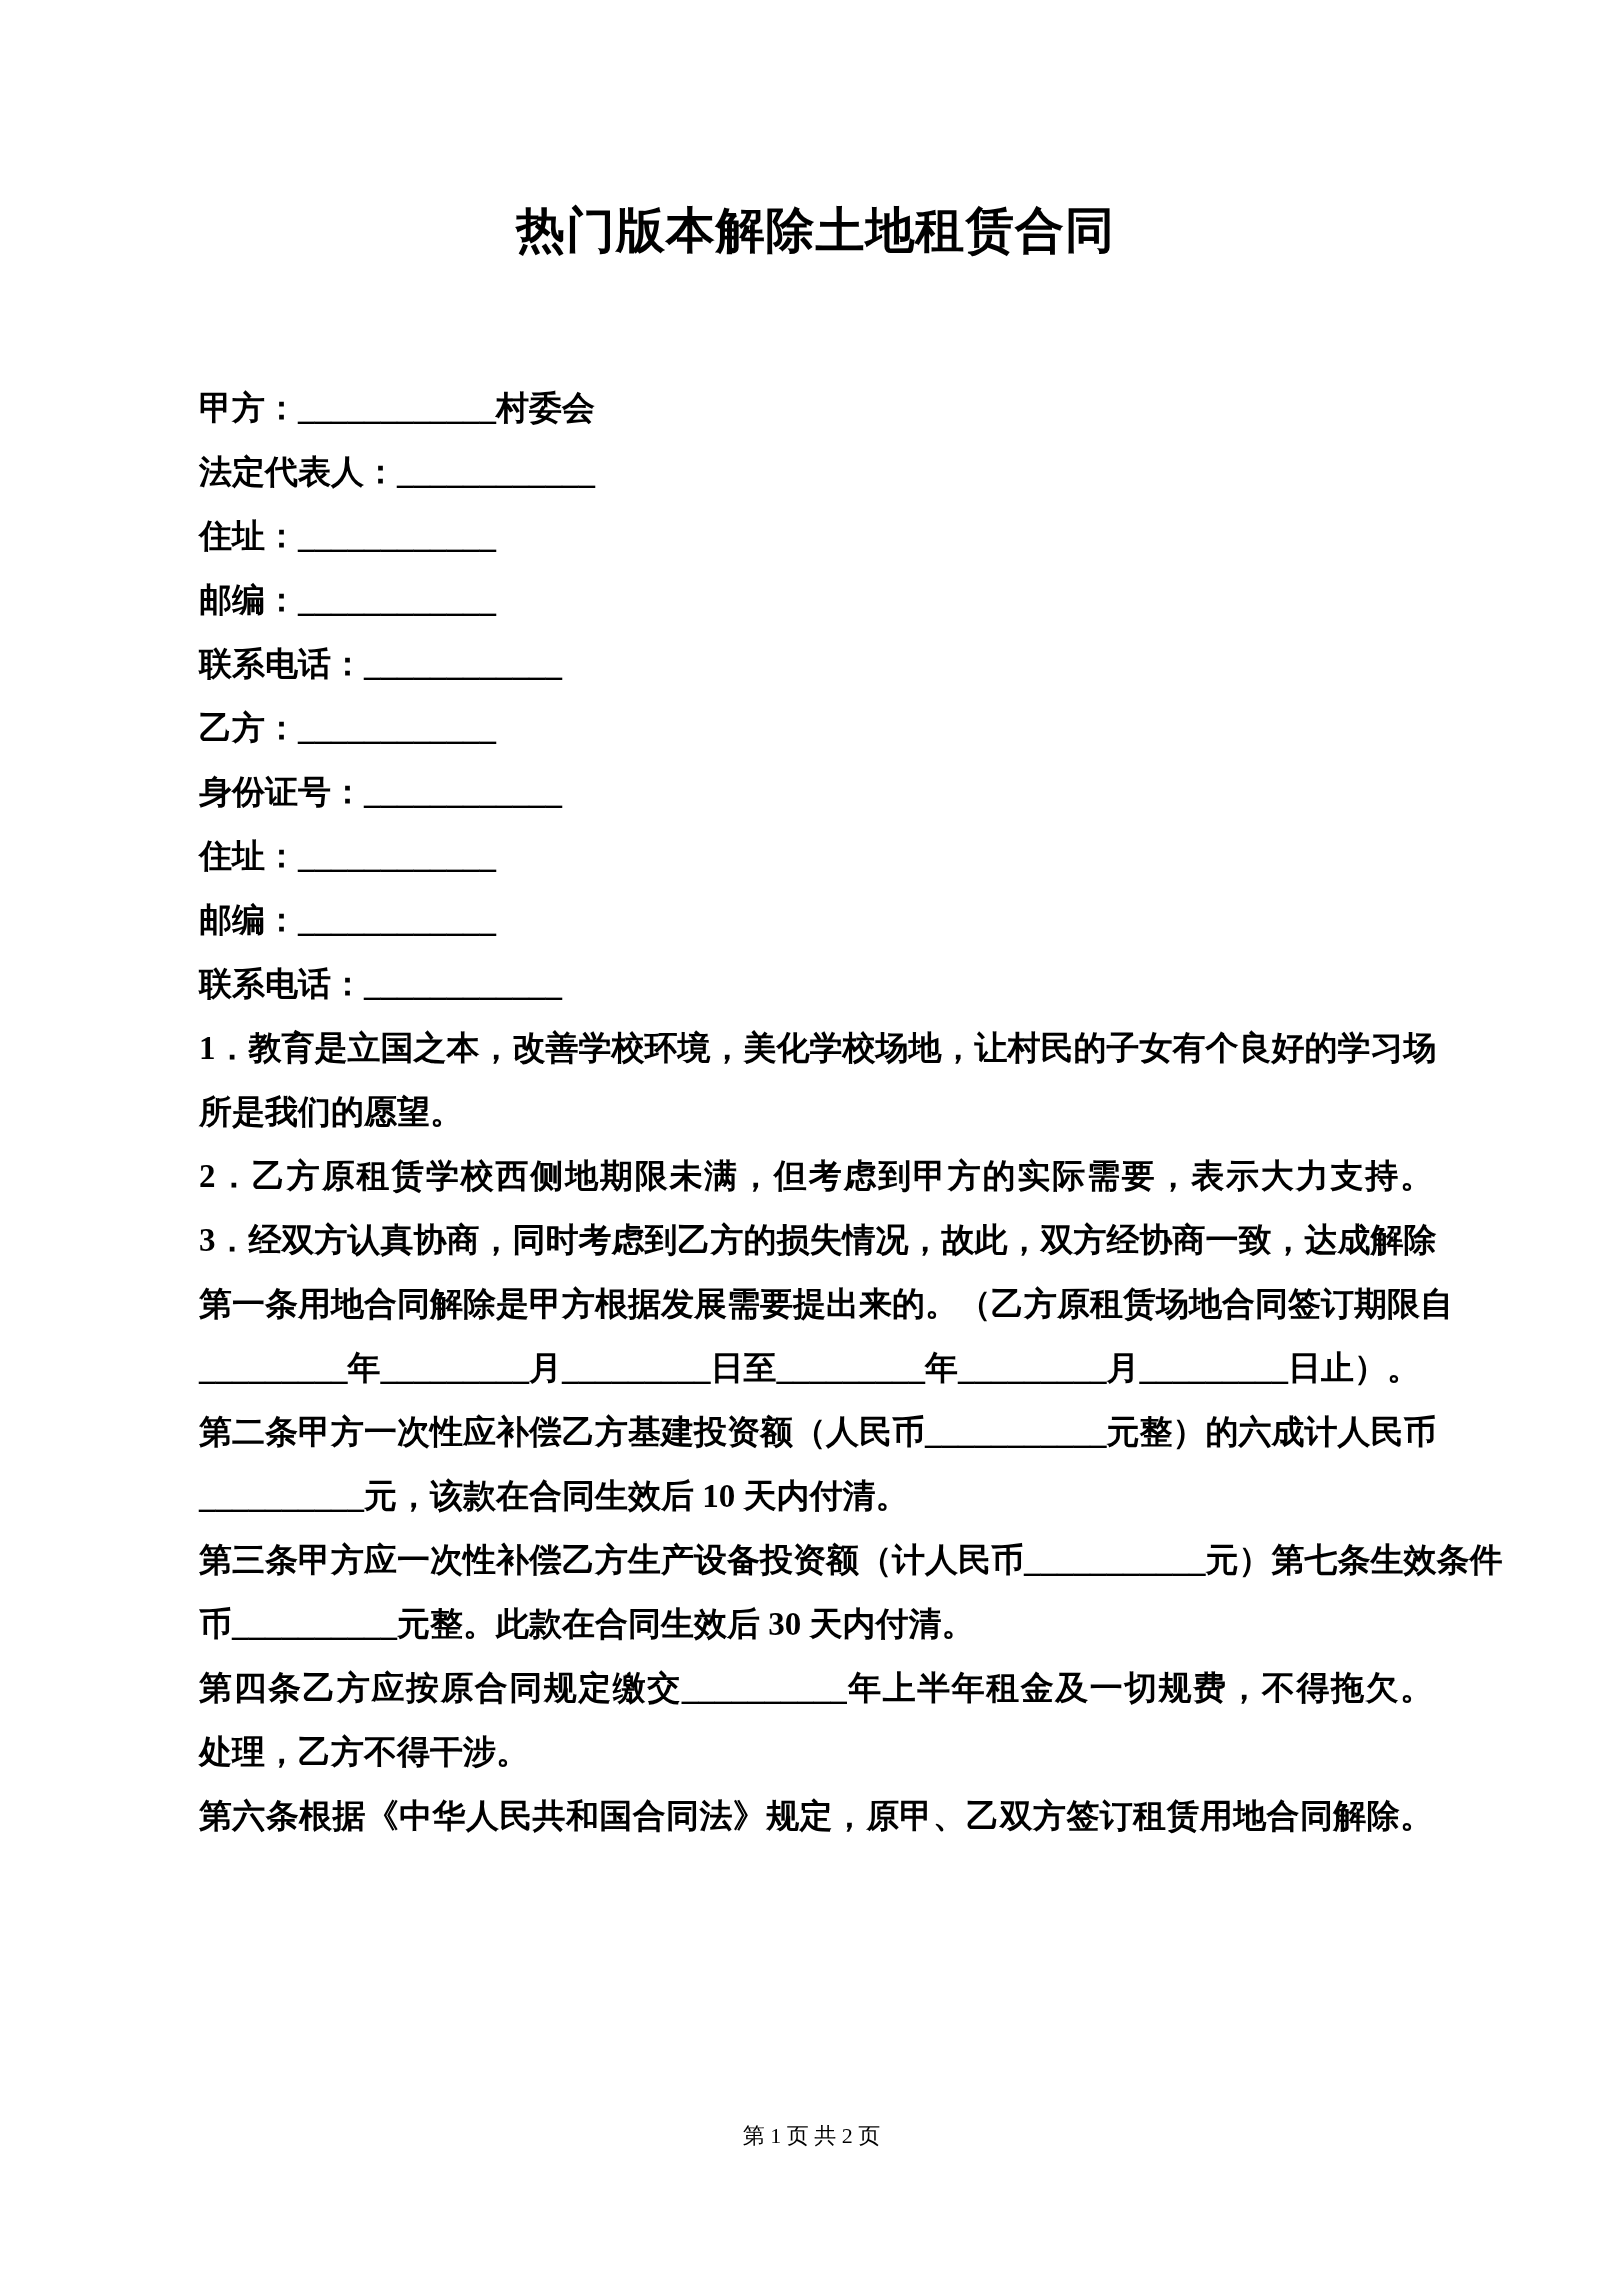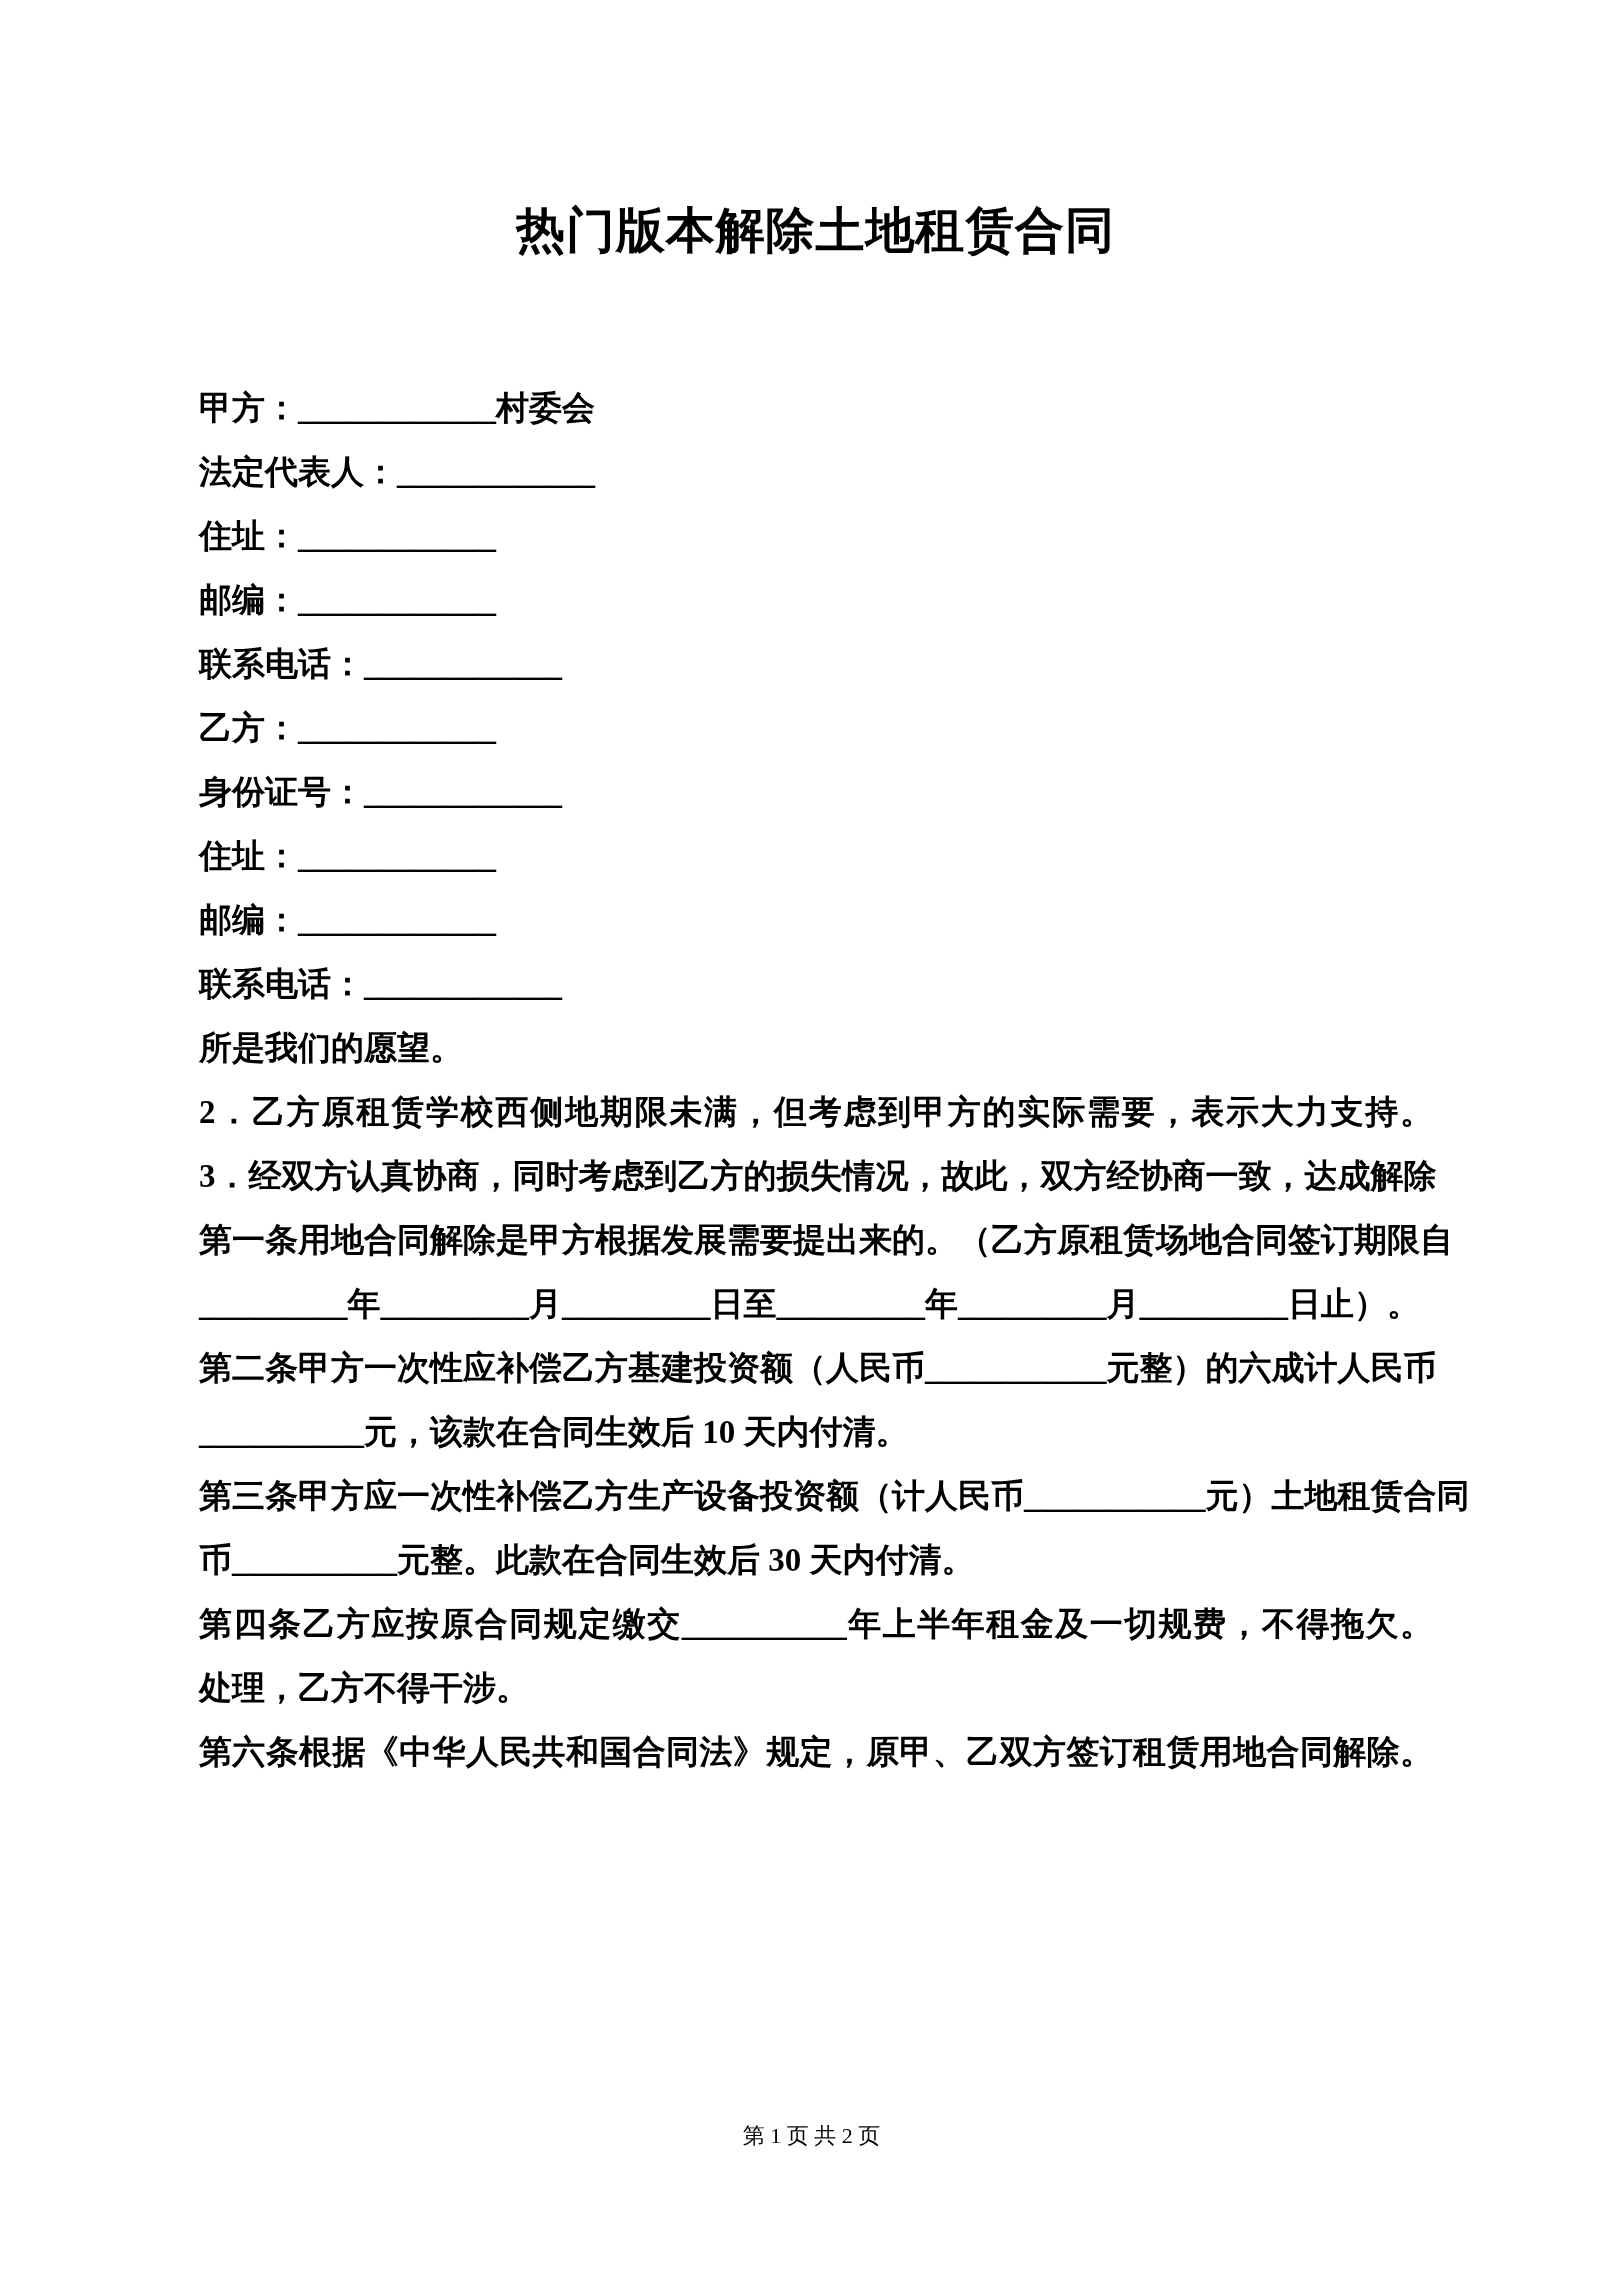"1．教育是立国之本，改善学校环境，美化学校场地，让村民的子女有个良好的学习场" div.line { html: none -> <div>1．教育是立国之本，改善学校环境，美化学校场地，让村民的子女有个良好的学习场</div> }
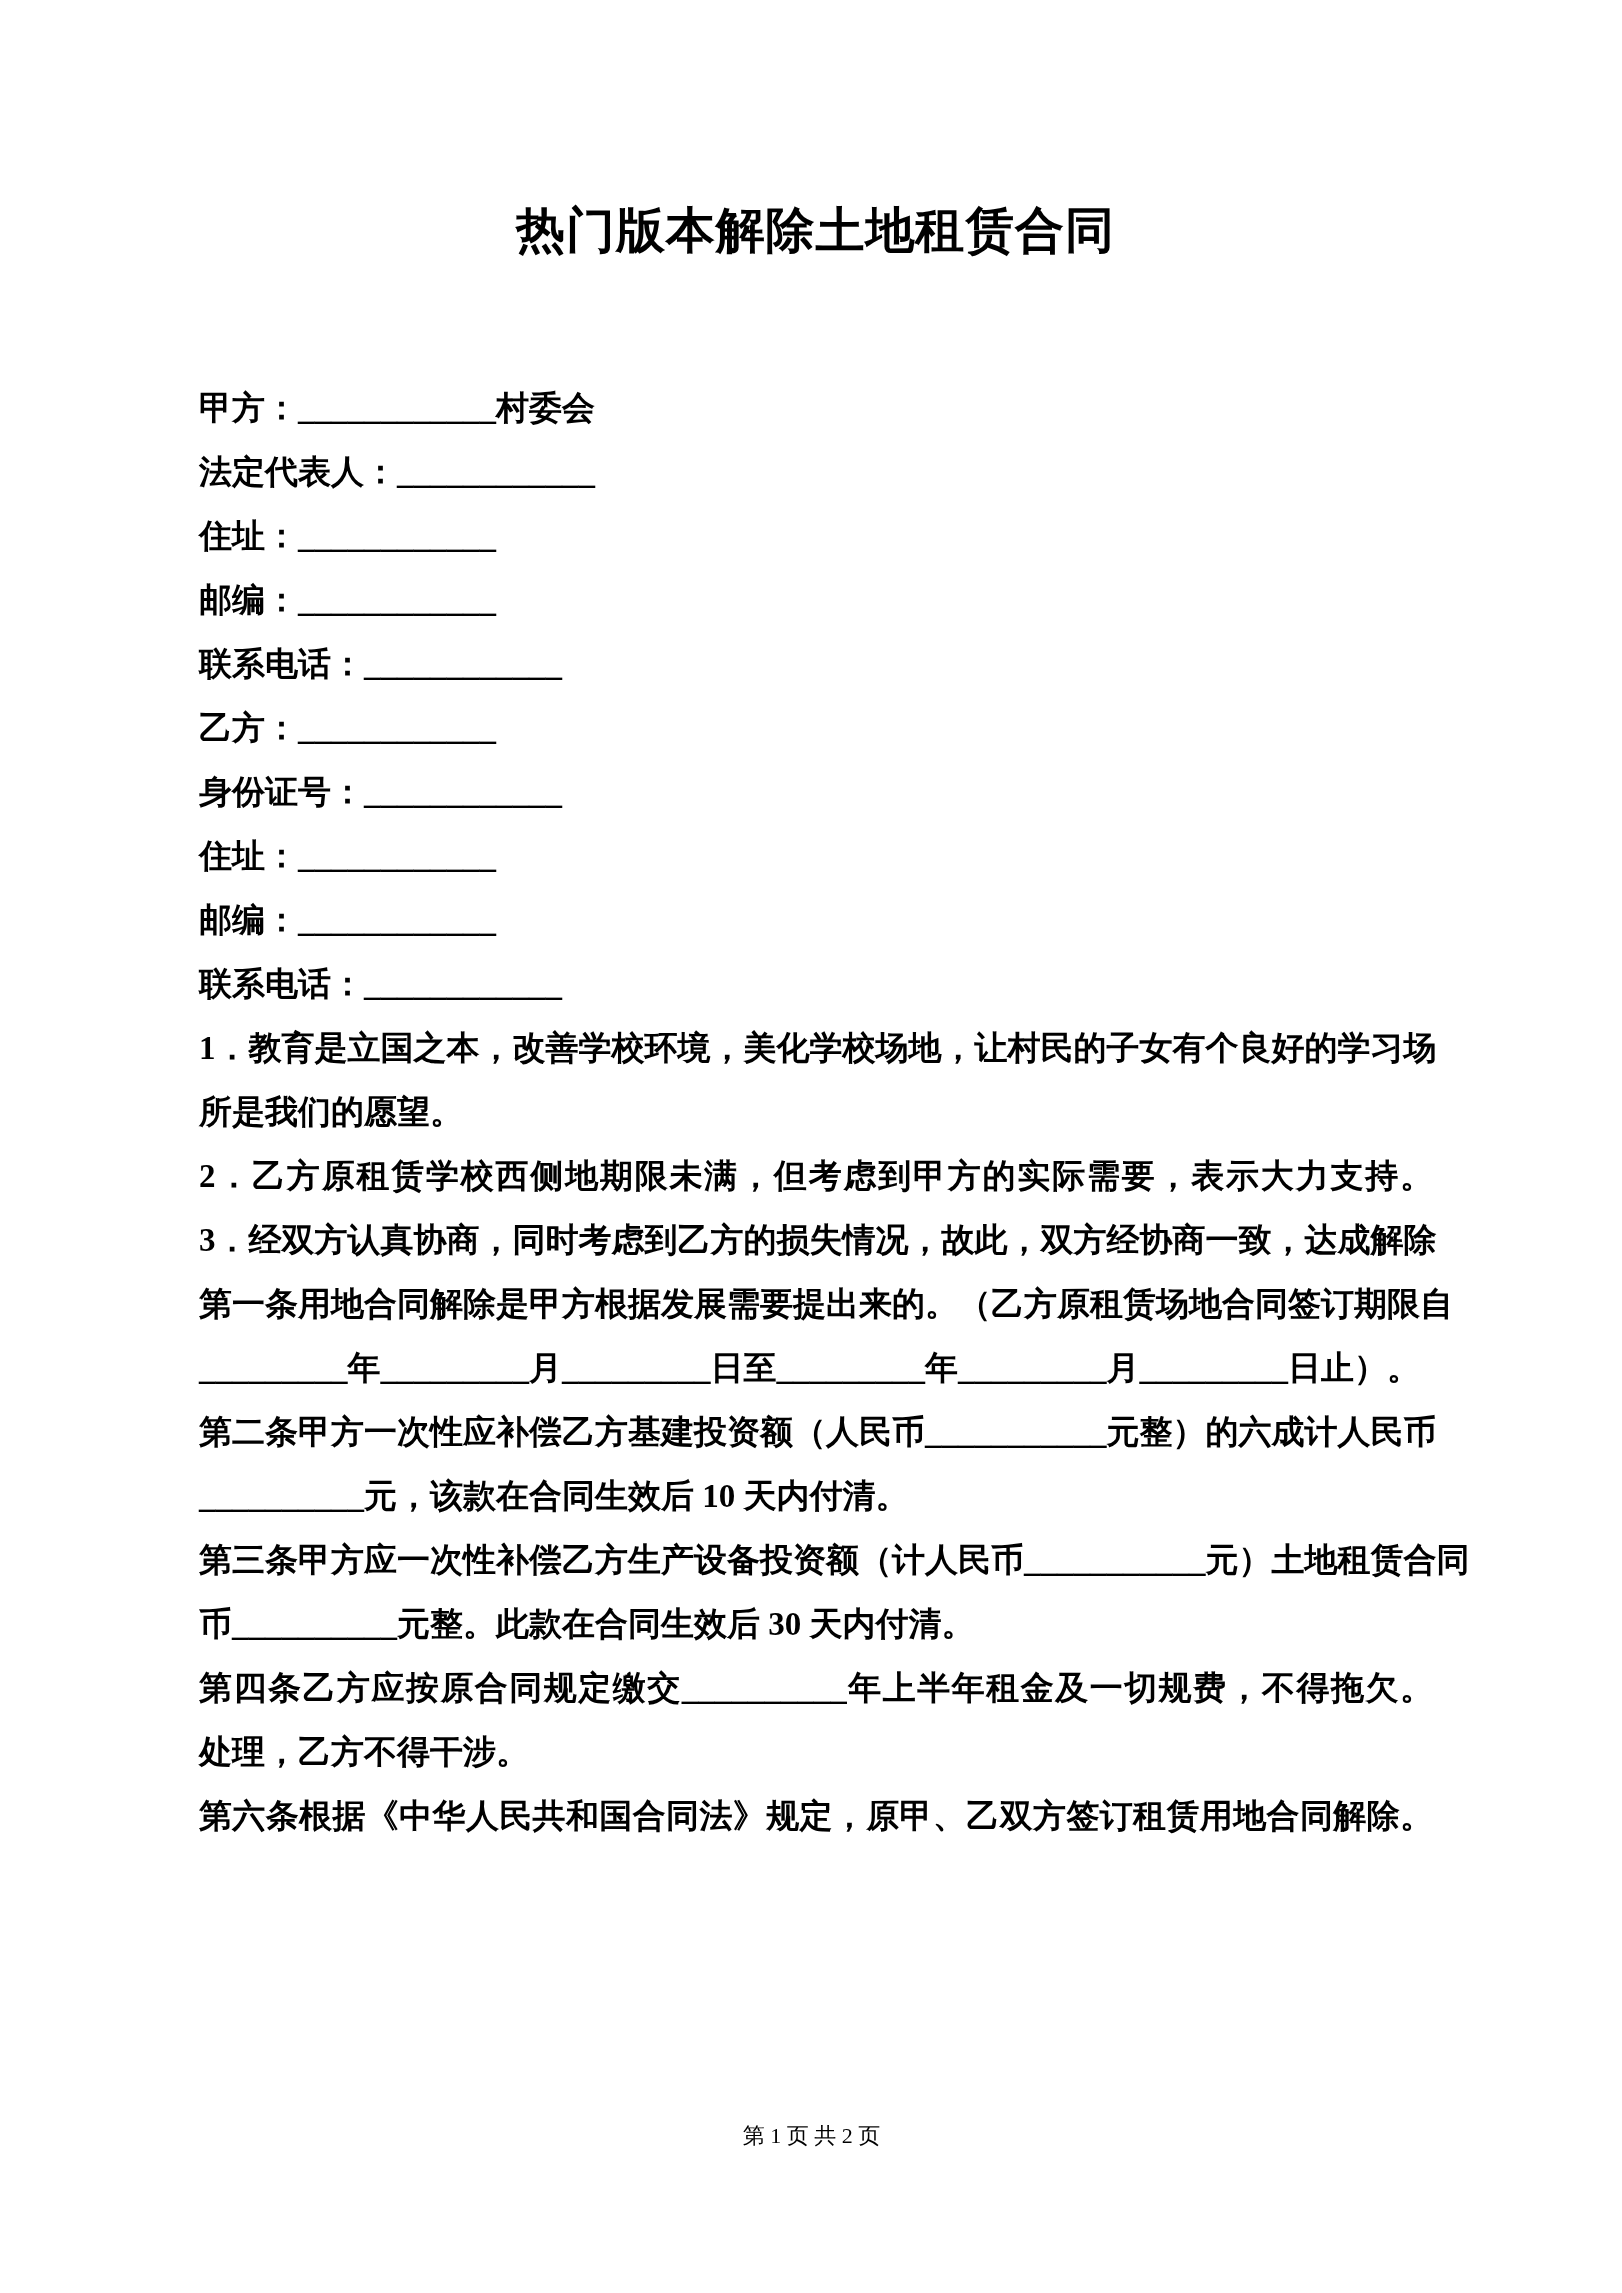"第三条甲方应一次性补偿乙方生产设备投资额（计人民币___________元）土地" div.line { text: 土地租赁合同 -> 第七条生效条件 }
